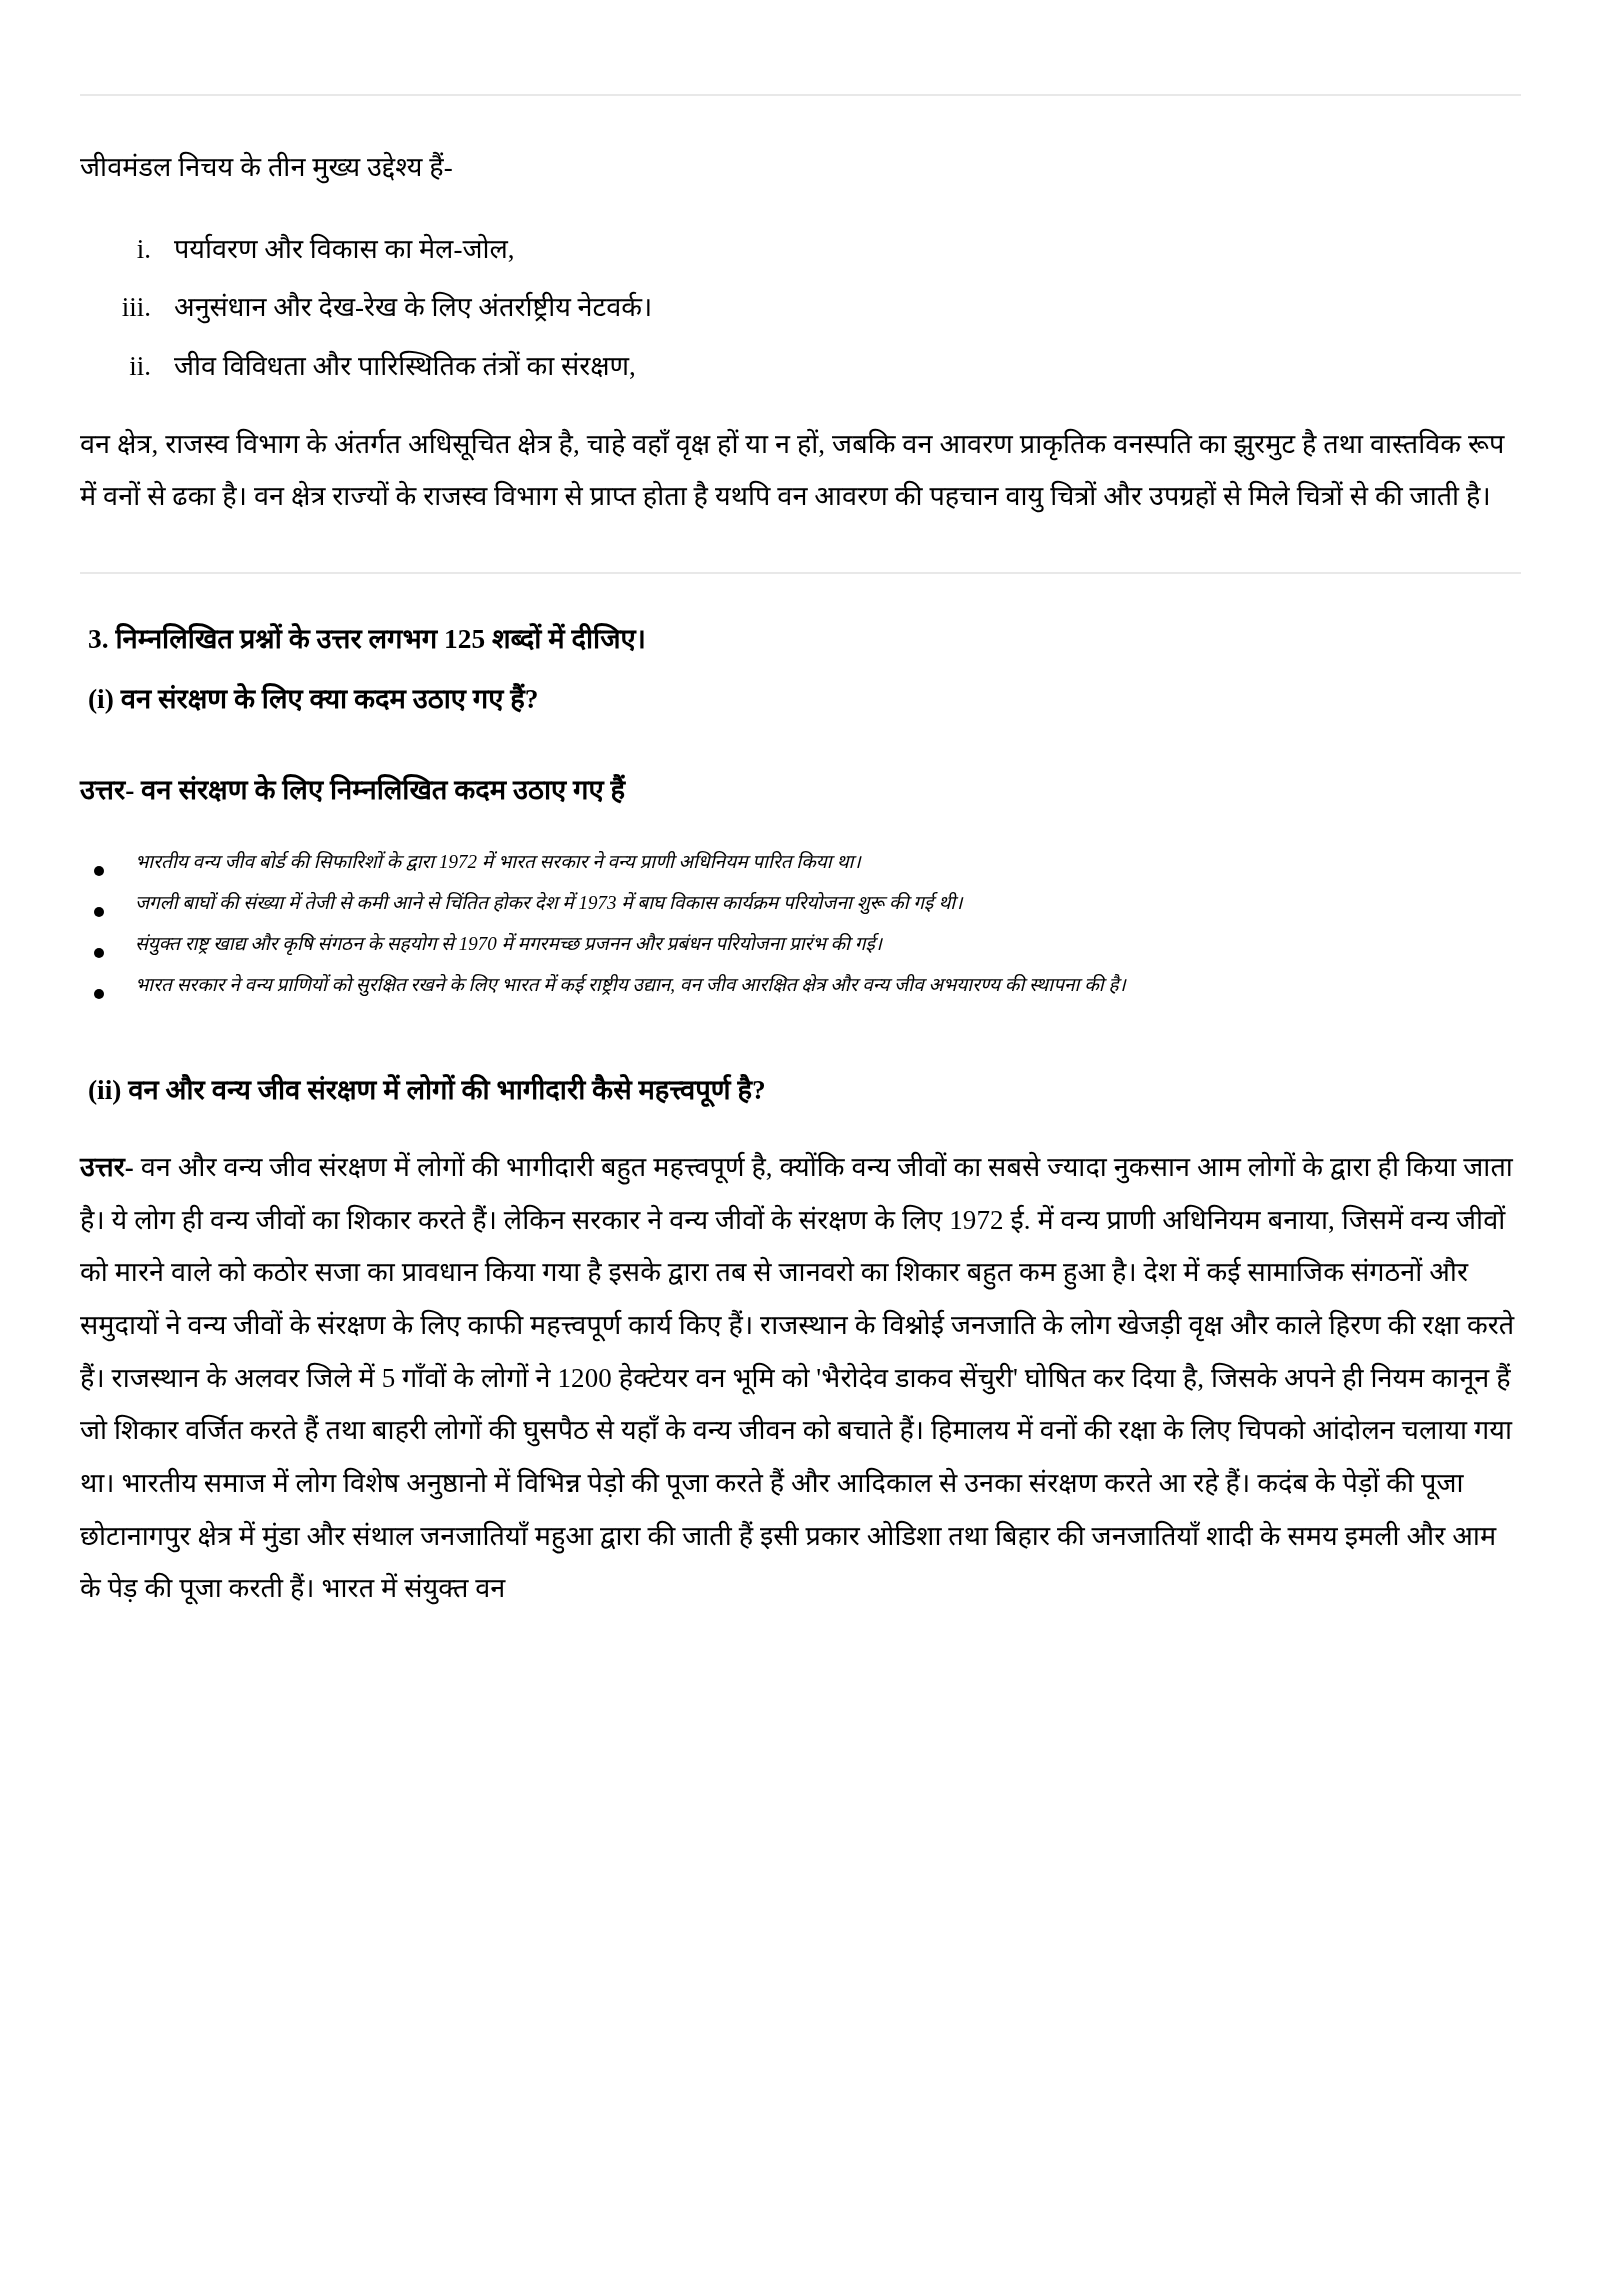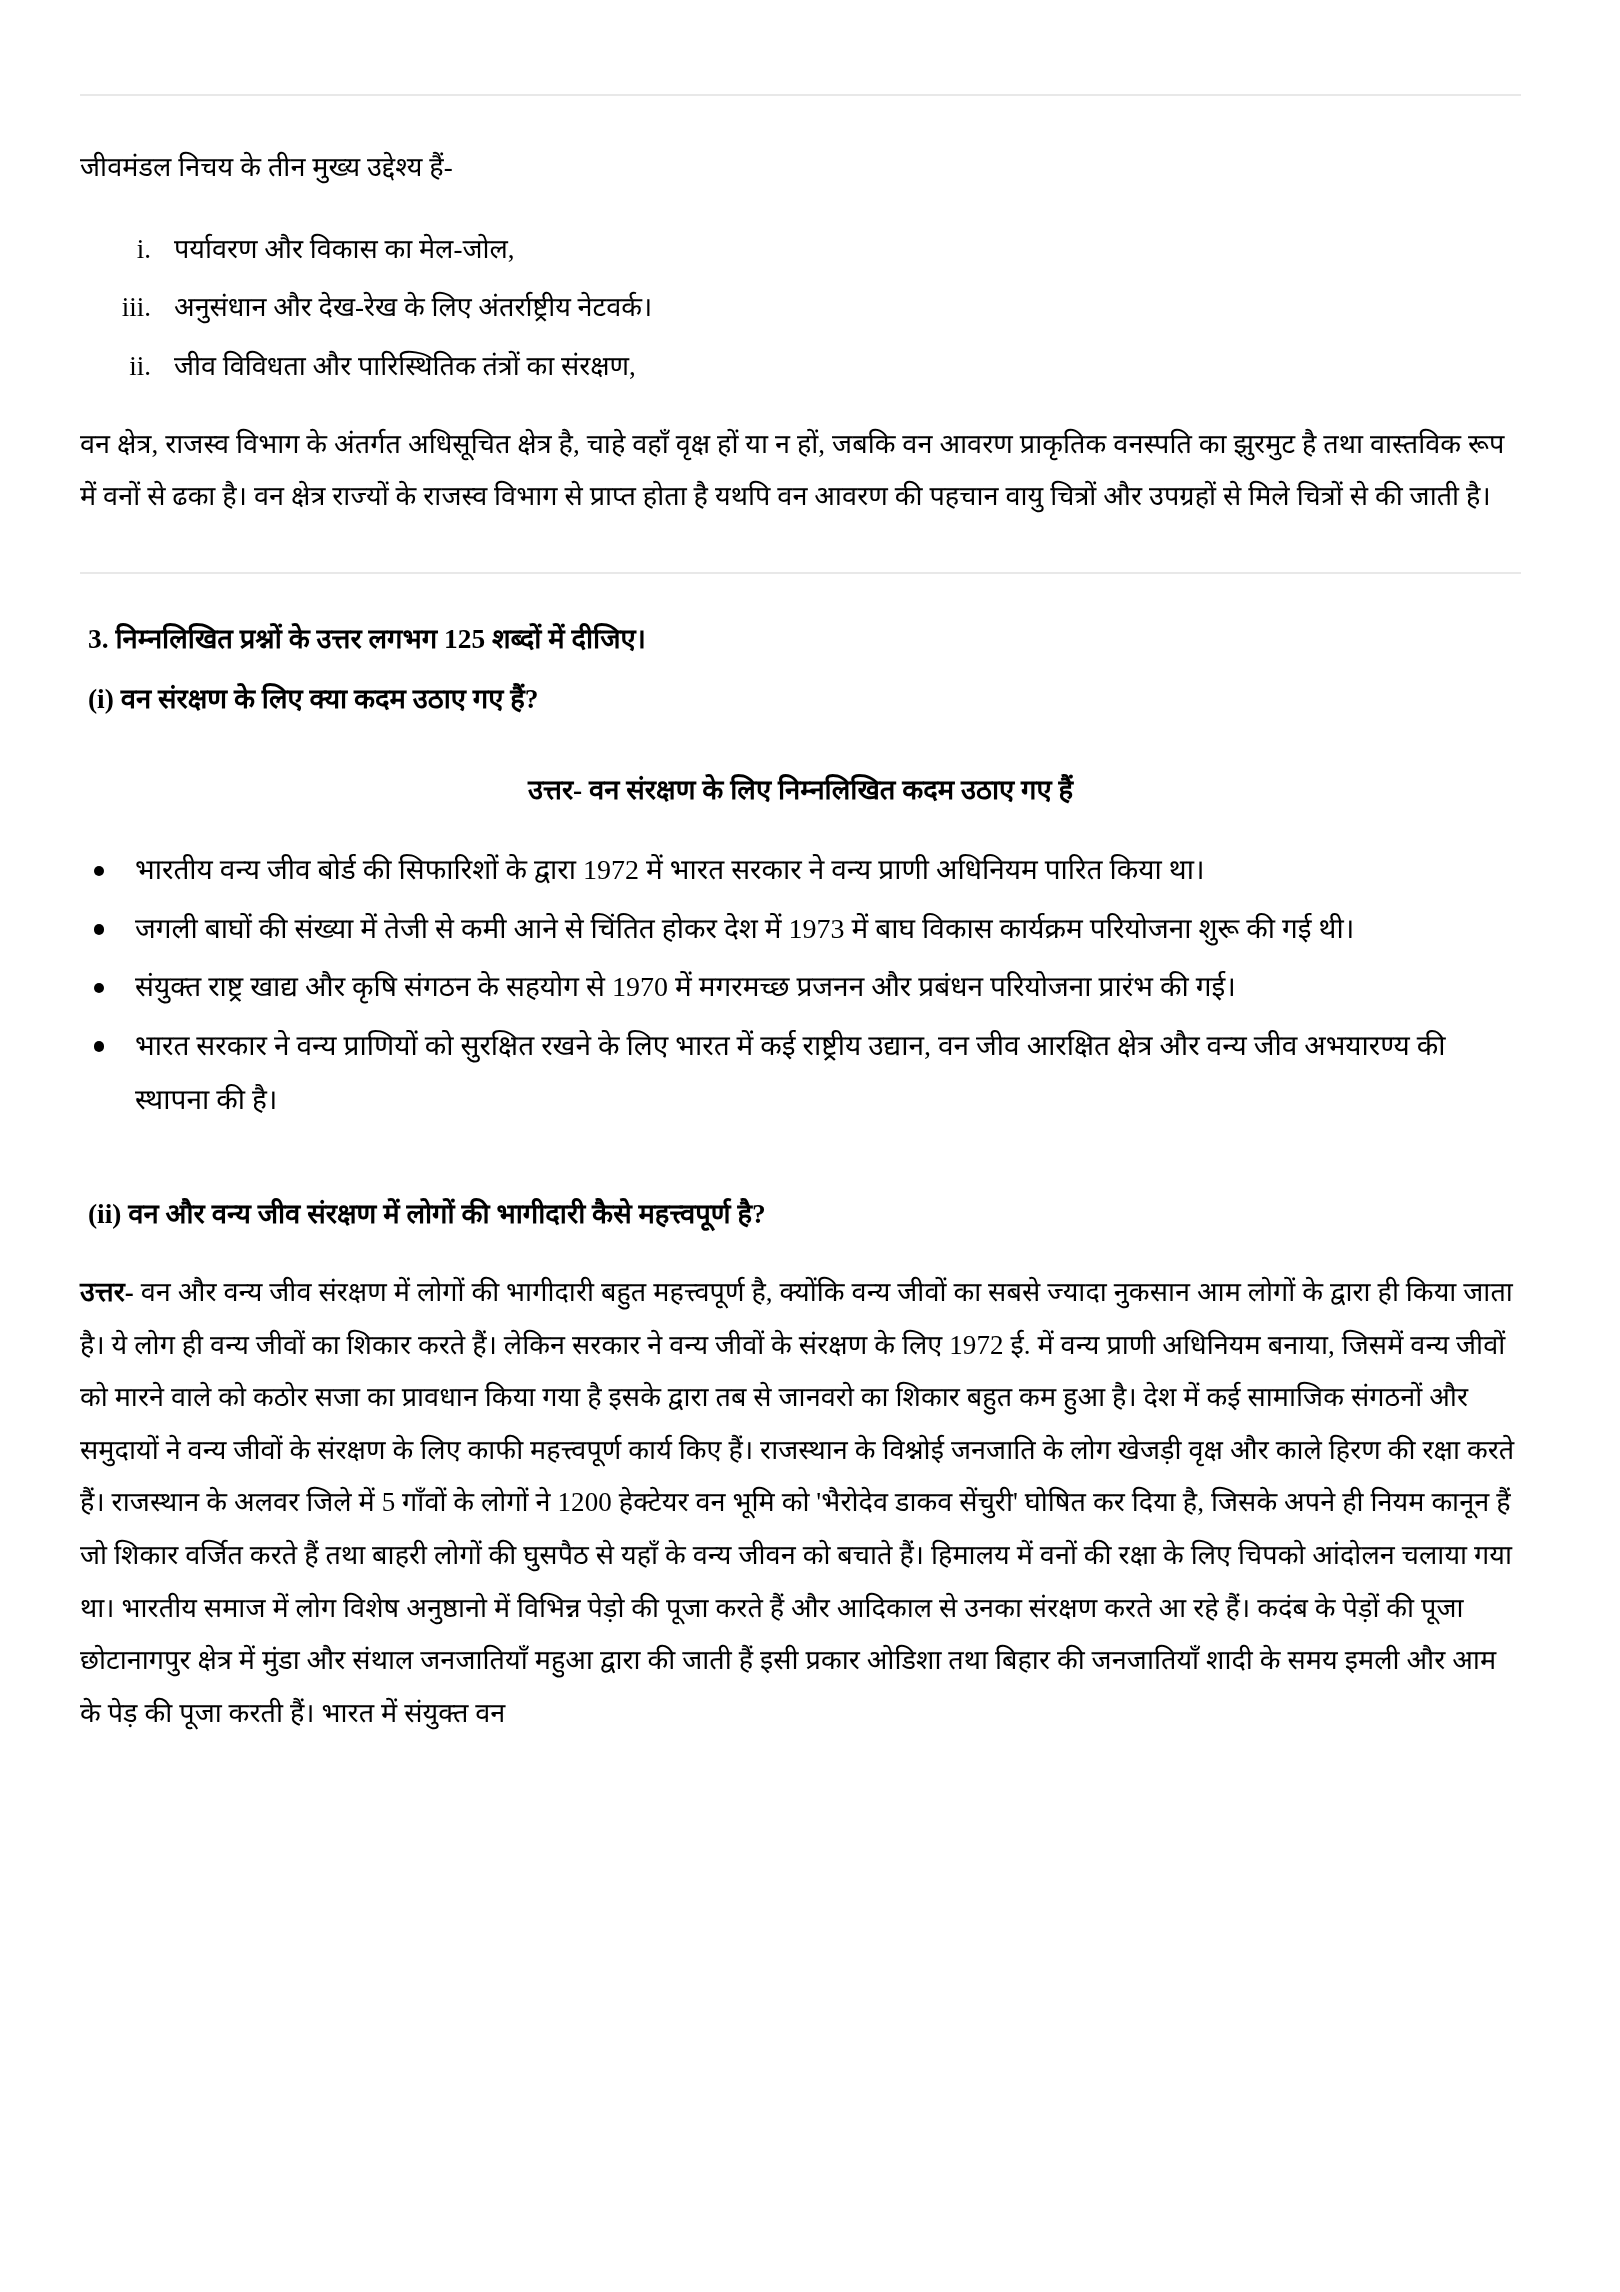"उत्तर- वन संरक्षण के लिए" p.ans-lead { text-align: center -> none }
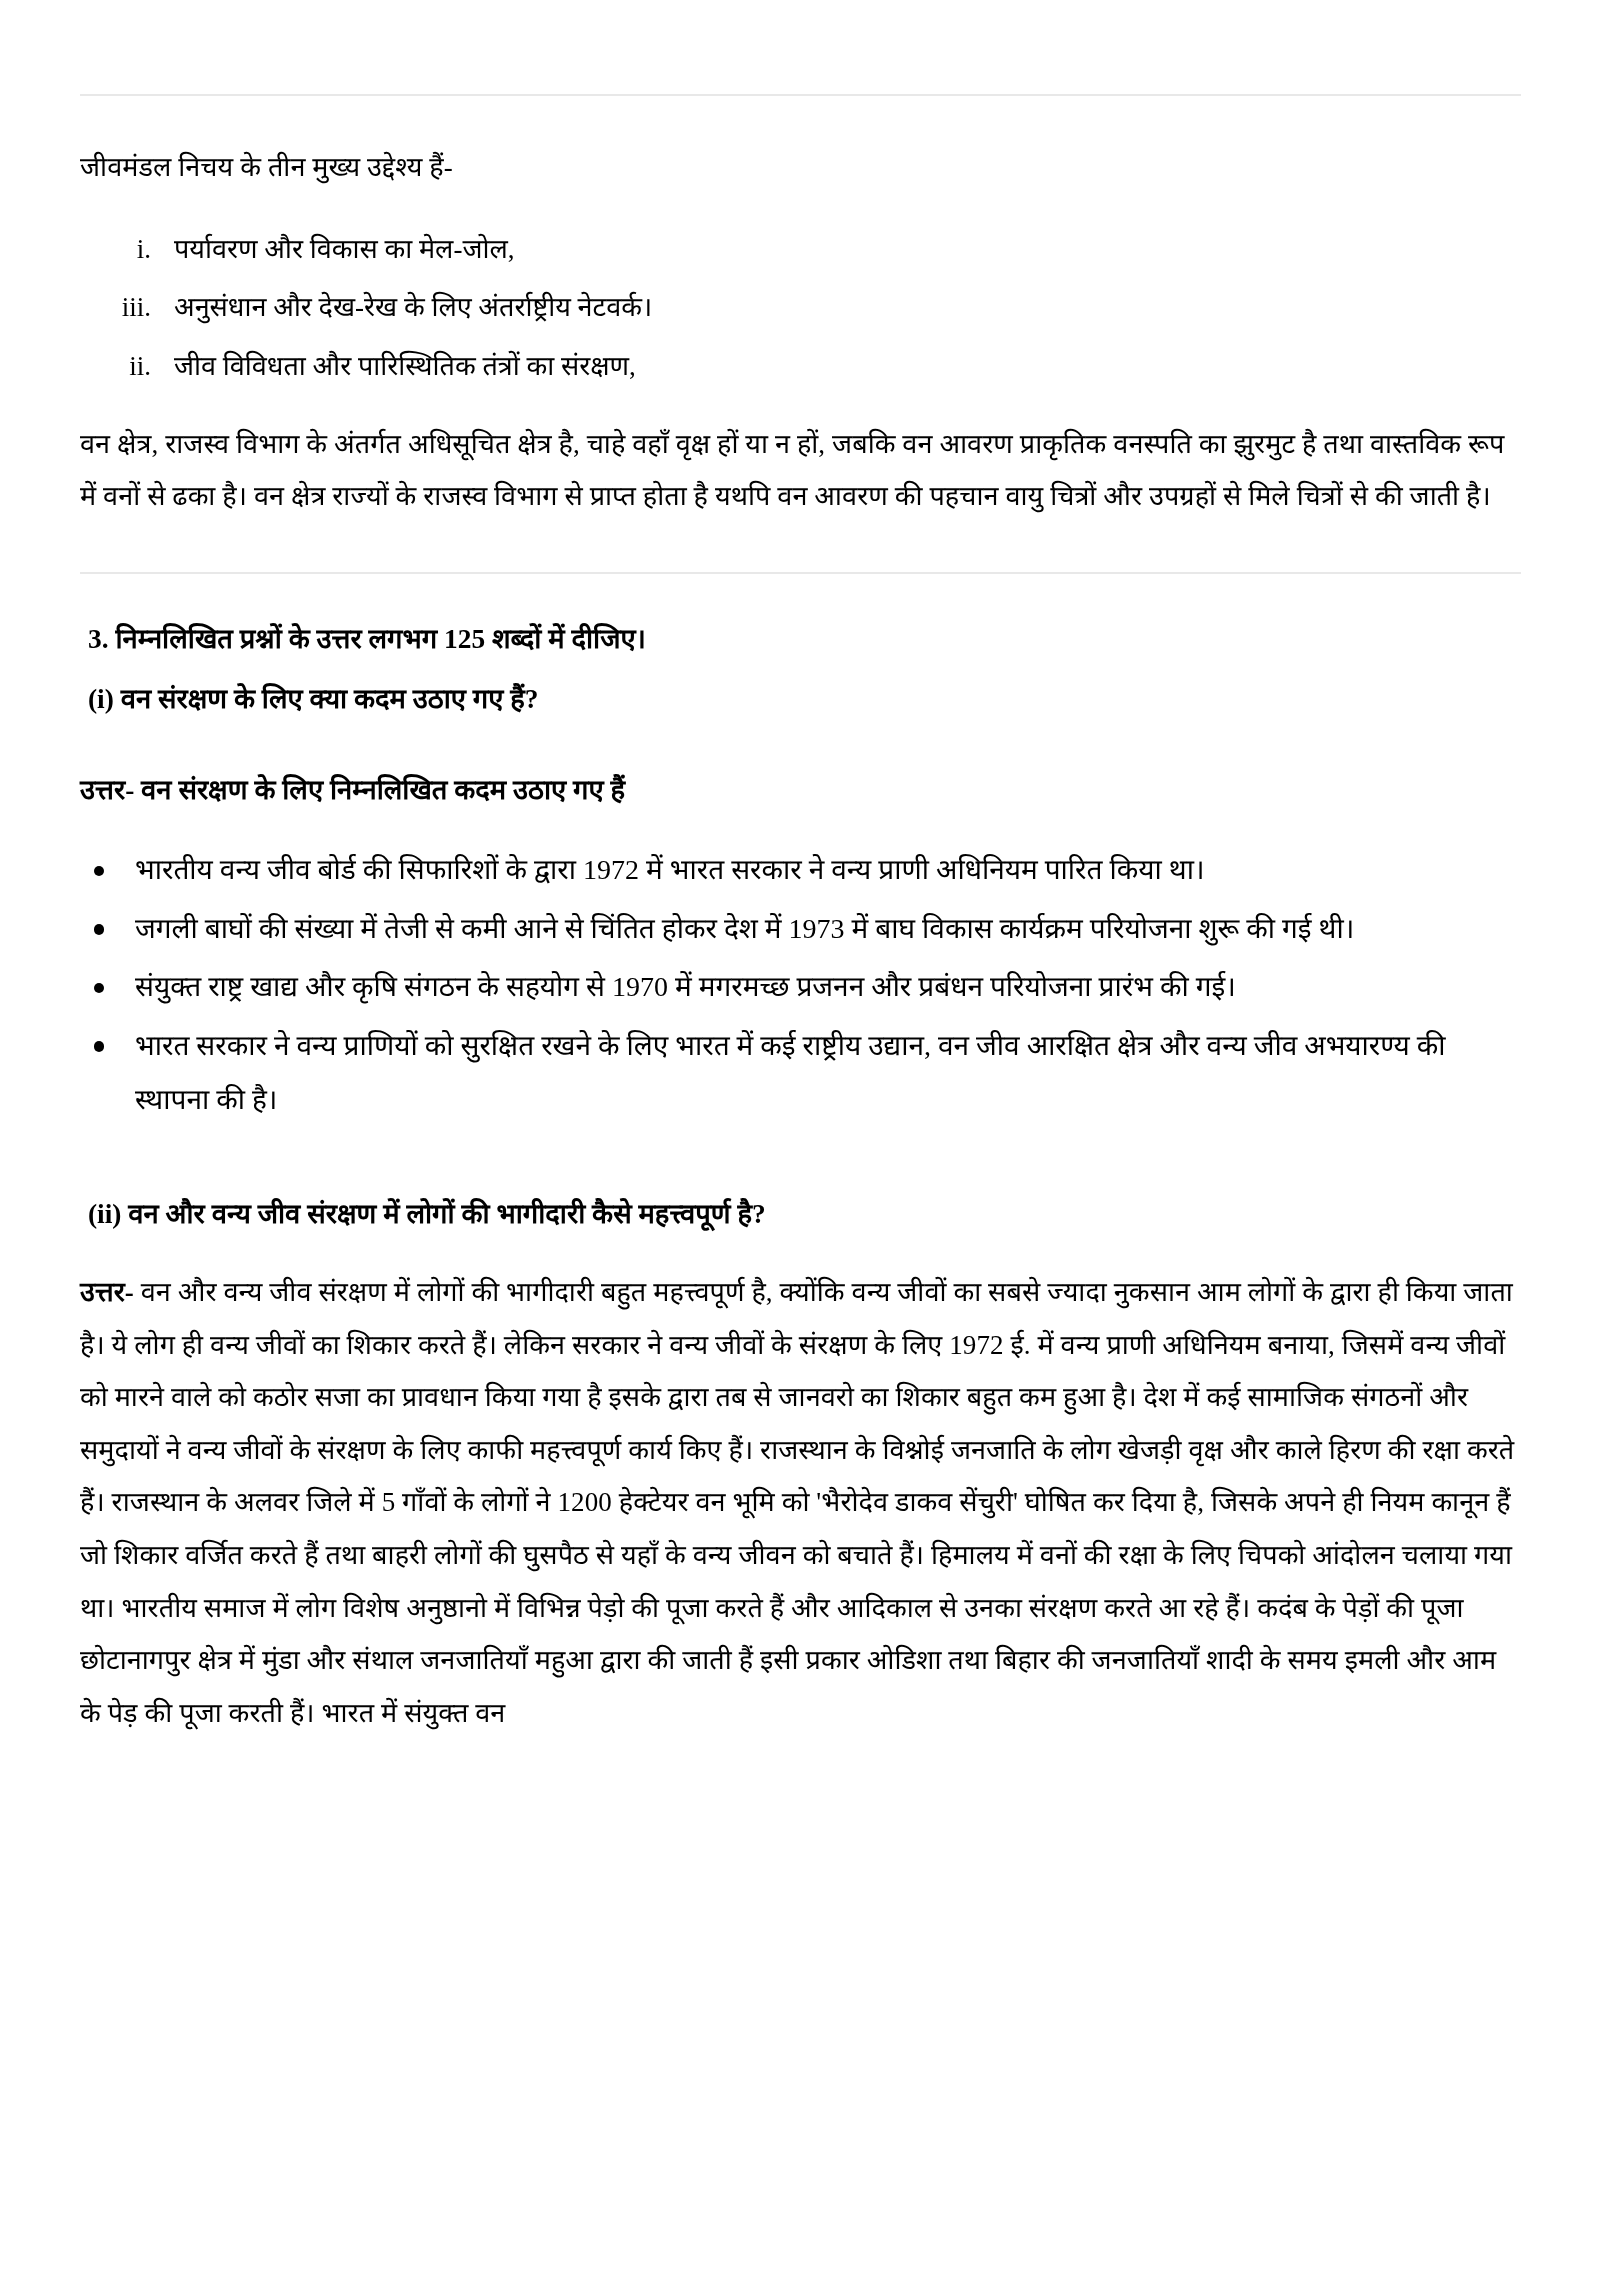"भारतीय वन्य जीव बोर्ड की" ul.bullets > li { font-size: 28px -> 19px; font-style: none -> italic }
